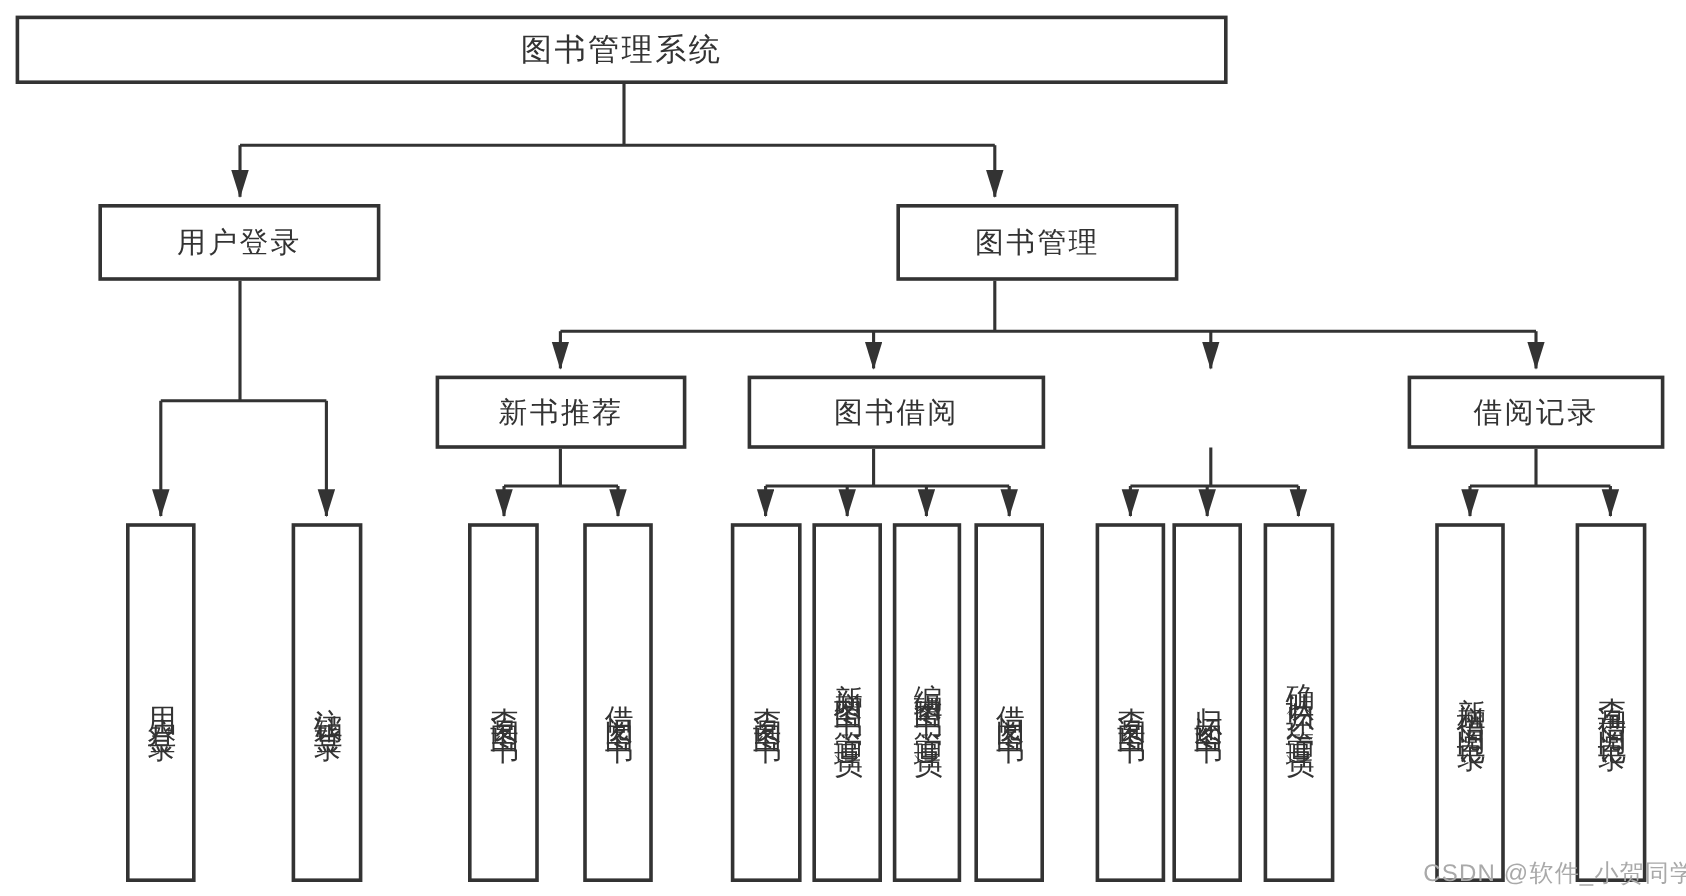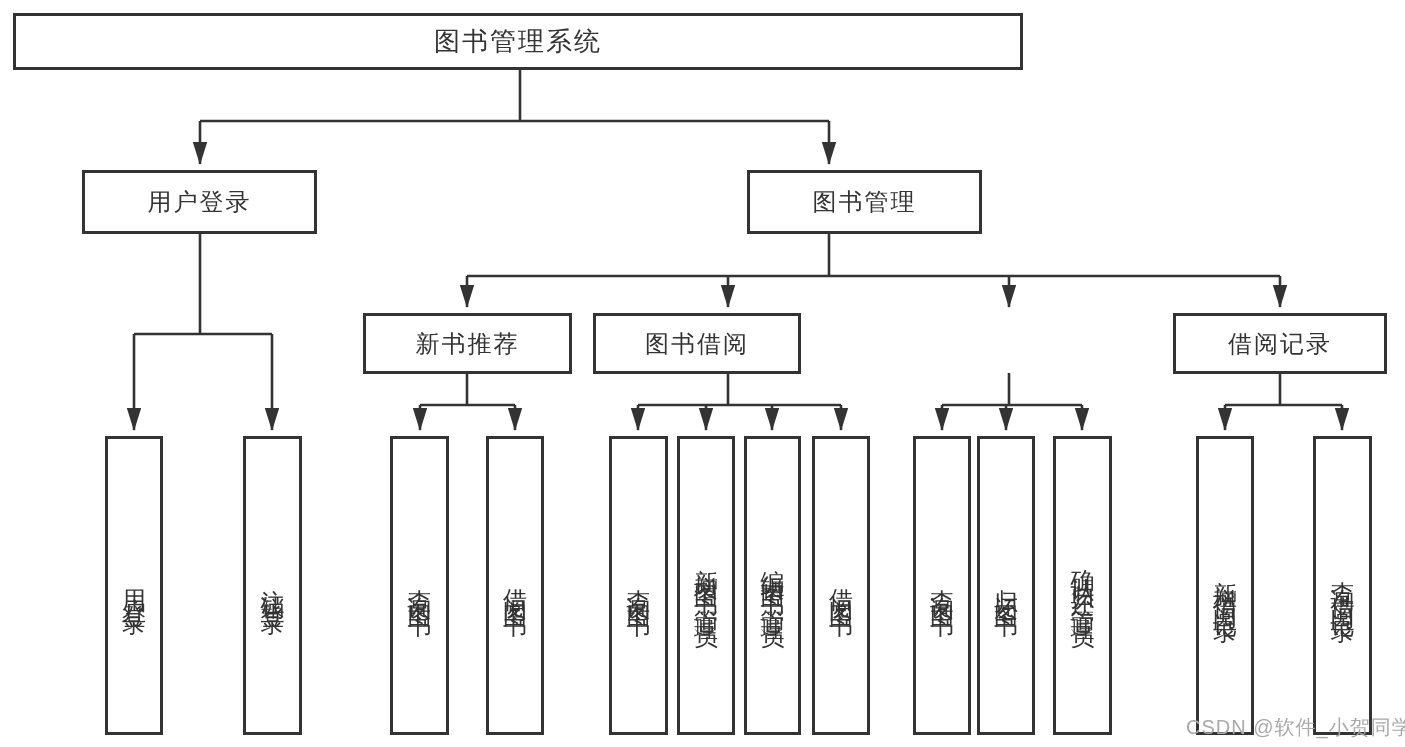"图书借阅" div.node { left: 593px -> 623px; width: 208px -> 248px }
